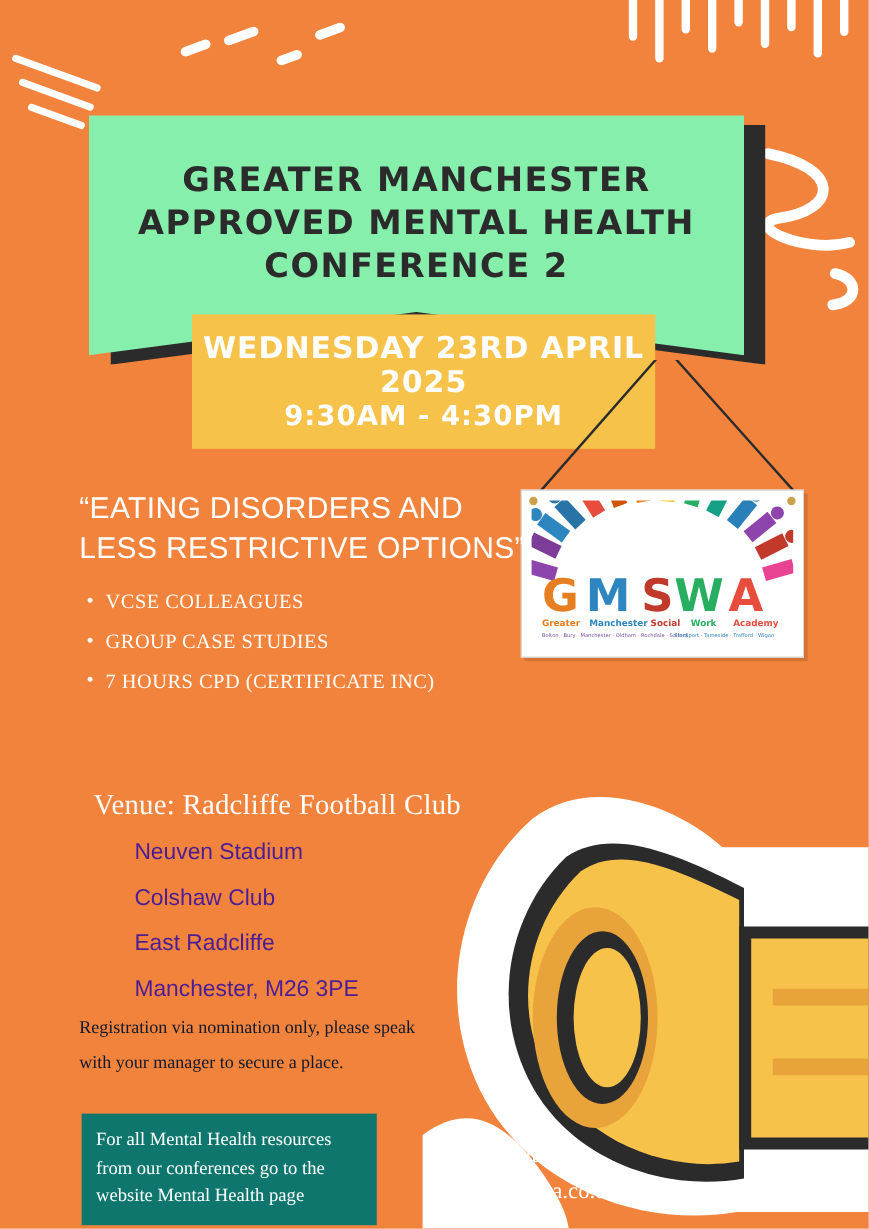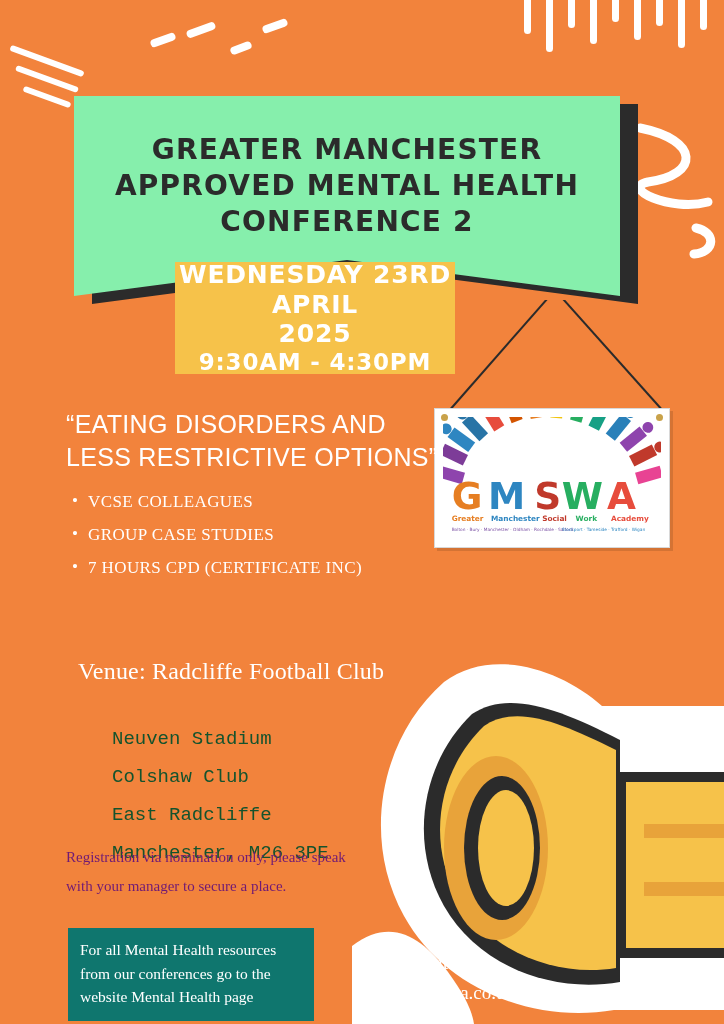"WEDNESDAY 23RD APRIL" .date-band { margin-left: 15px -> none; width: 280px -> 386px }
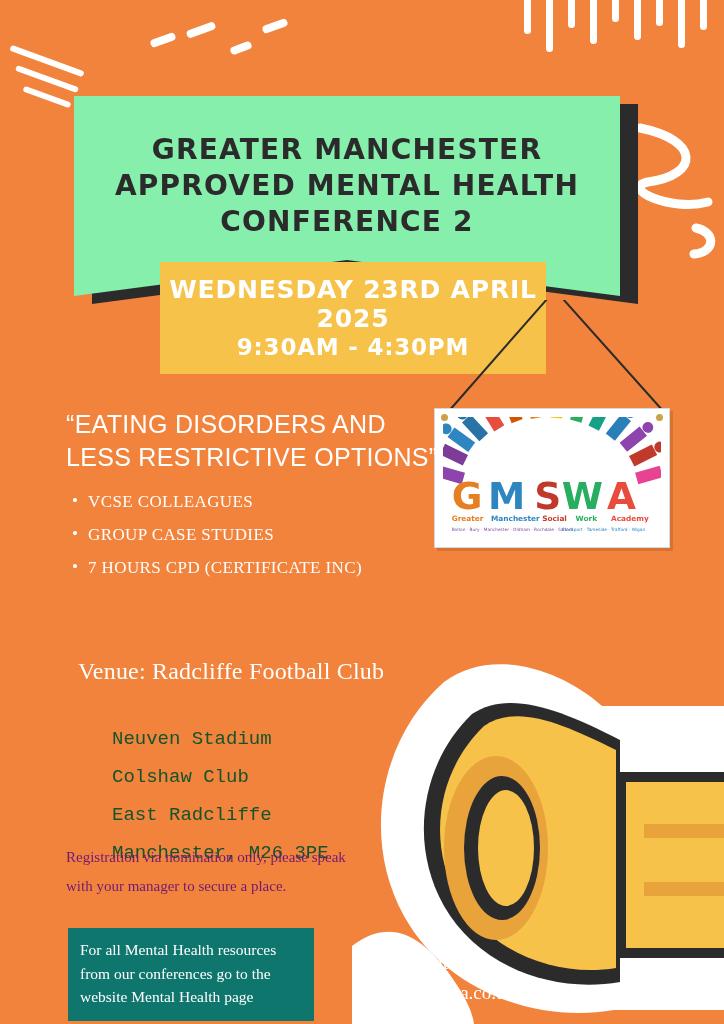"Neuven Stadium" .venue-lines { color: #14532d -> #4c1d95; font-family: Liberation Mono, monospace -> Liberation Sans, sans-serif; top: 720px -> 692px }
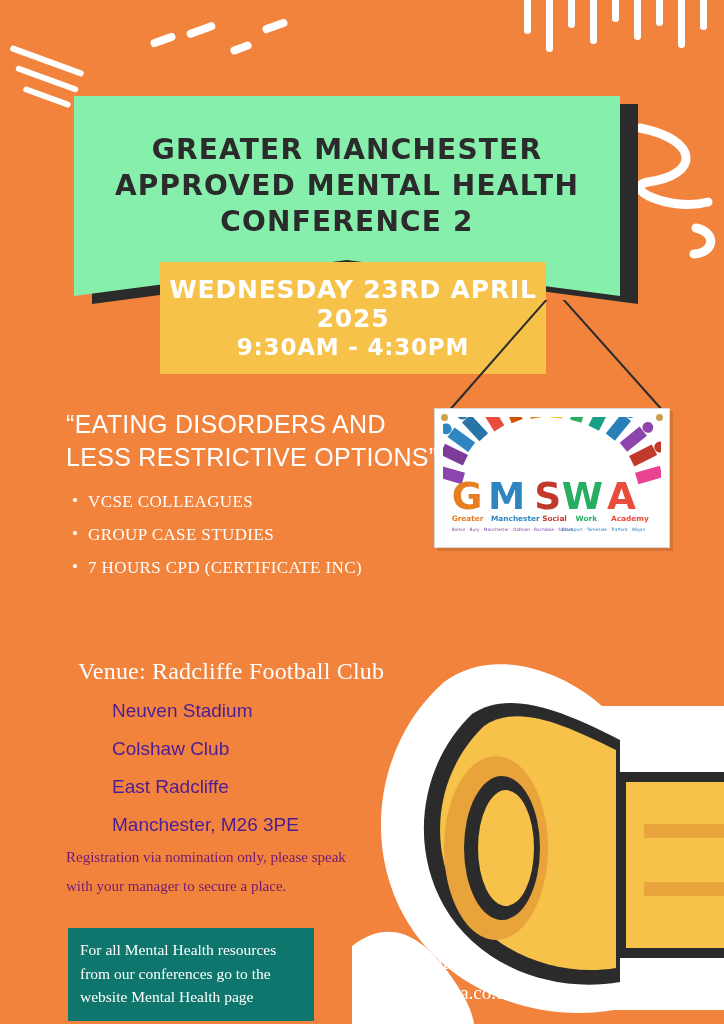"Registration via nomination only, please" .registration { color: #701a75 -> #0f172a }
